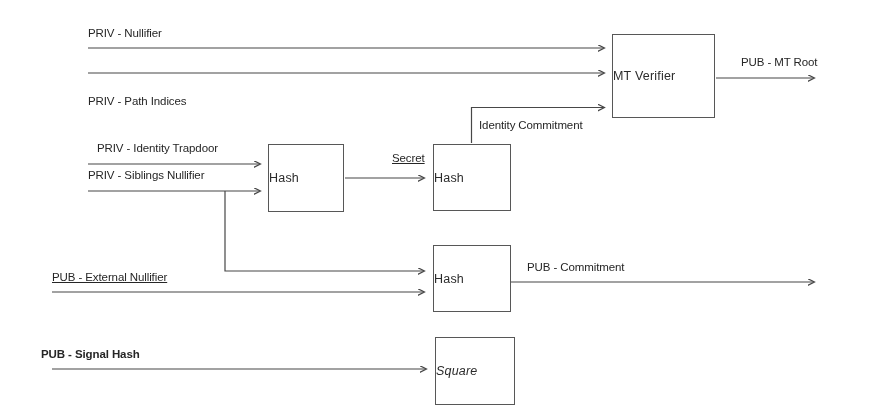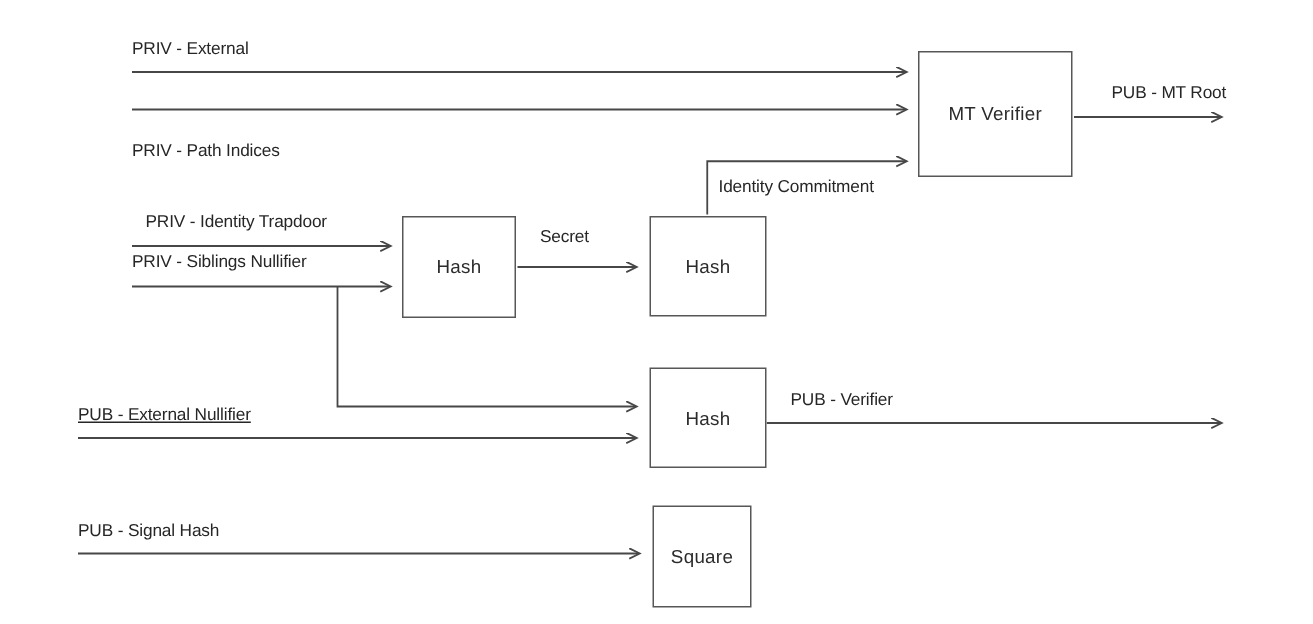"PRIV - External" div.edge-label { text: External -> Nullifier }
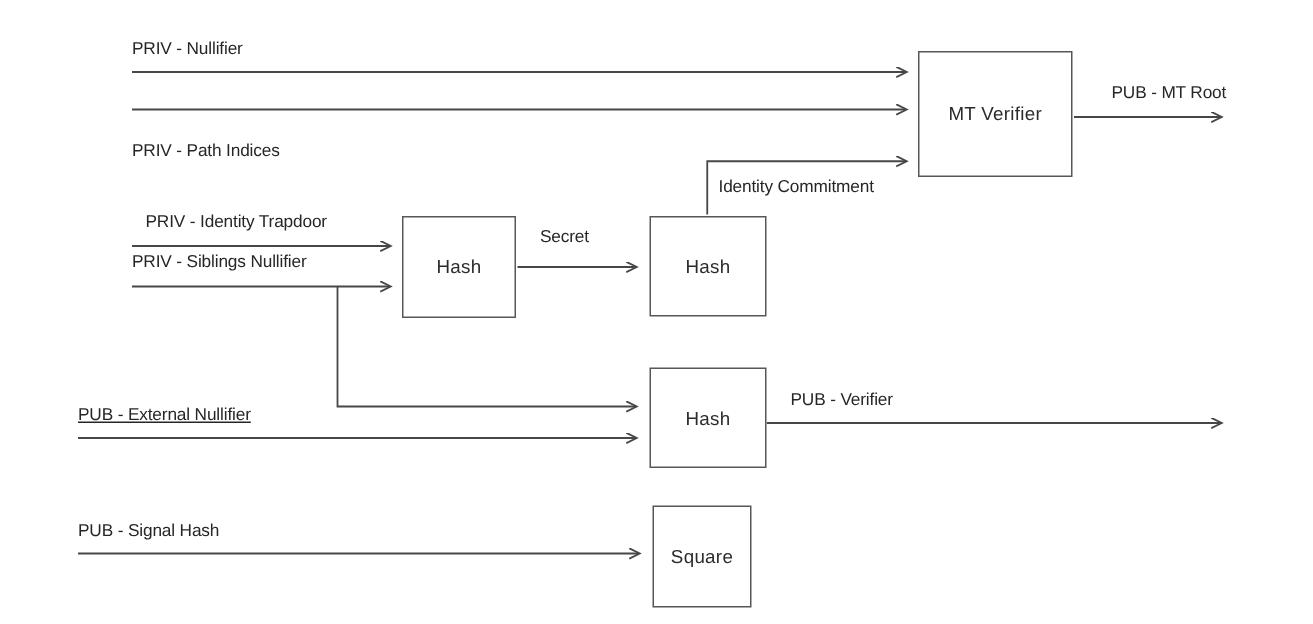"MT Verifier" .node { justify-content: center -> none }
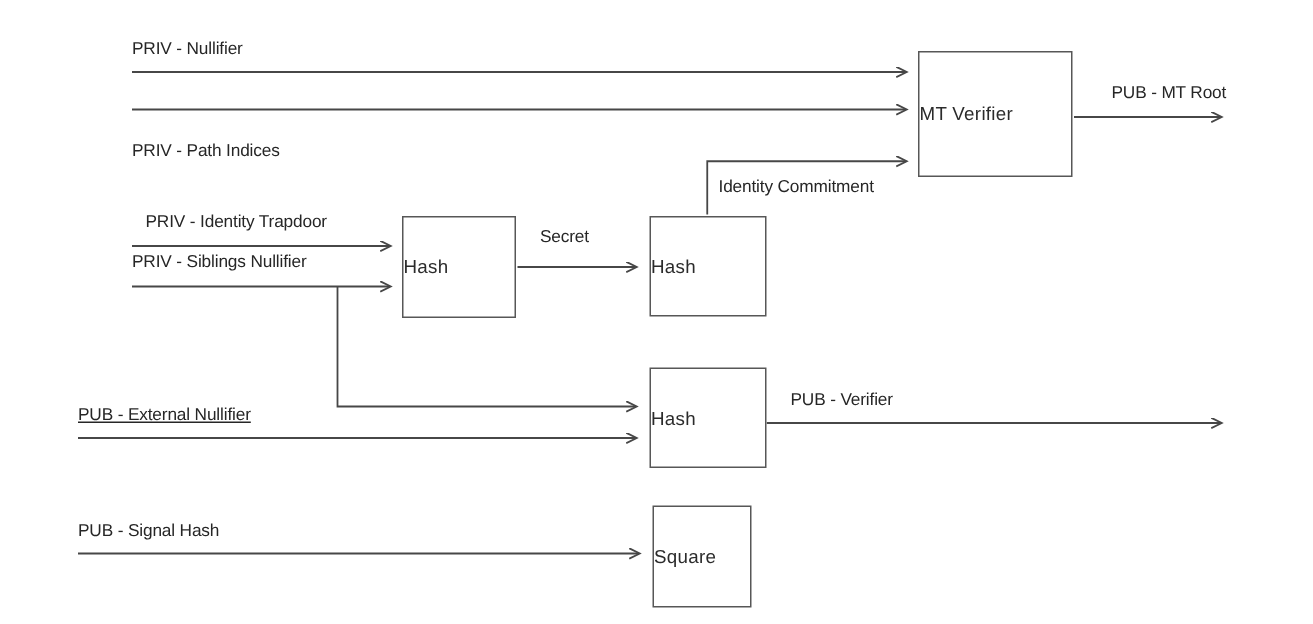"Secret" div.edge-label { left: 360px -> 392px; text-decoration: none -> underline }
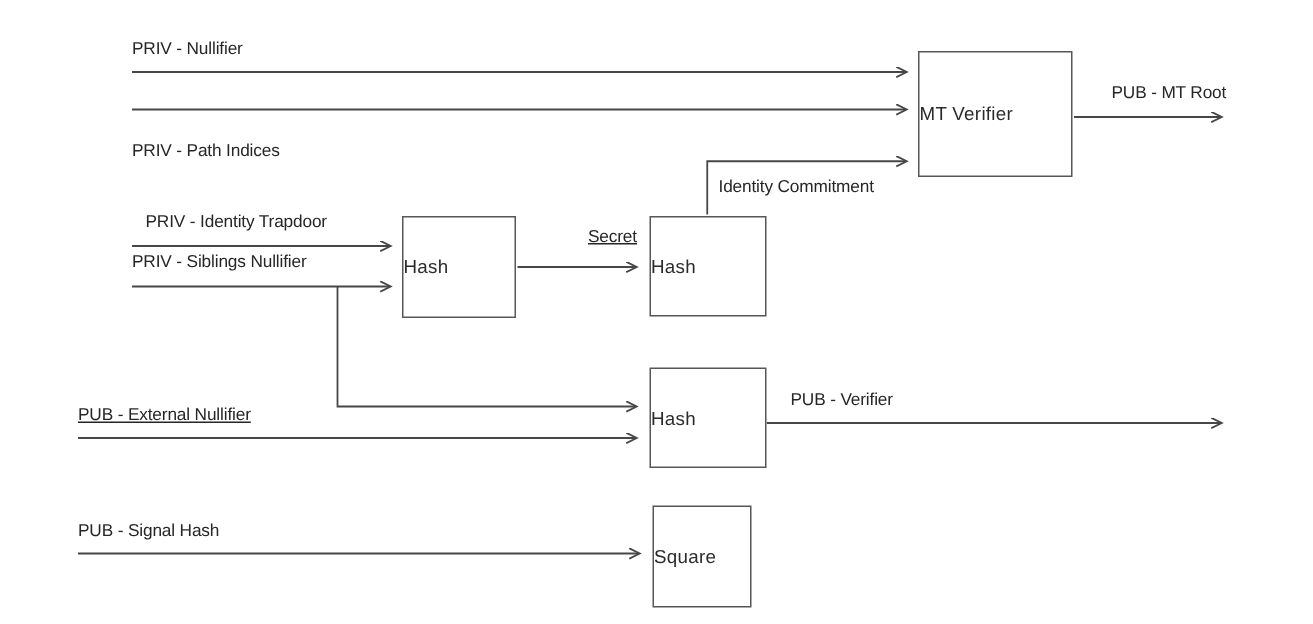"PUB - Verifier" div.edge-label { text: Verifier -> Commitment }
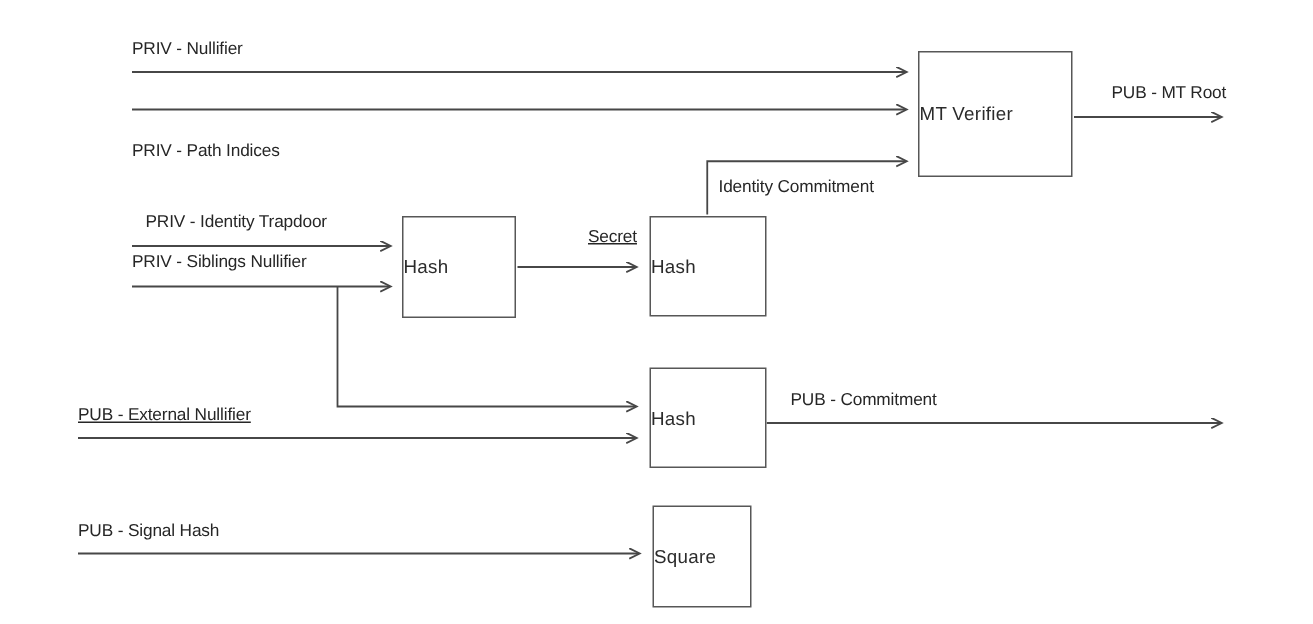"PUB - Signal Hash" div.edge-label { font-weight: none -> bold; left: 52px -> 41px }
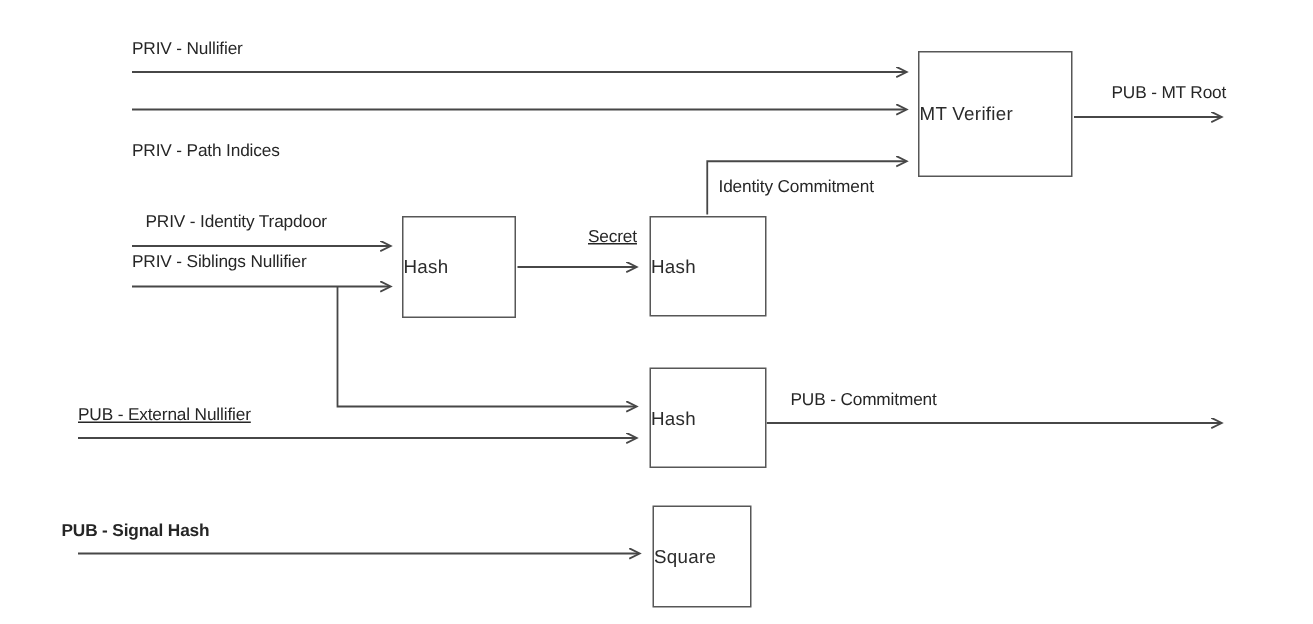"Square" div.node { font-style: none -> italic; width: 66px -> 80px }
